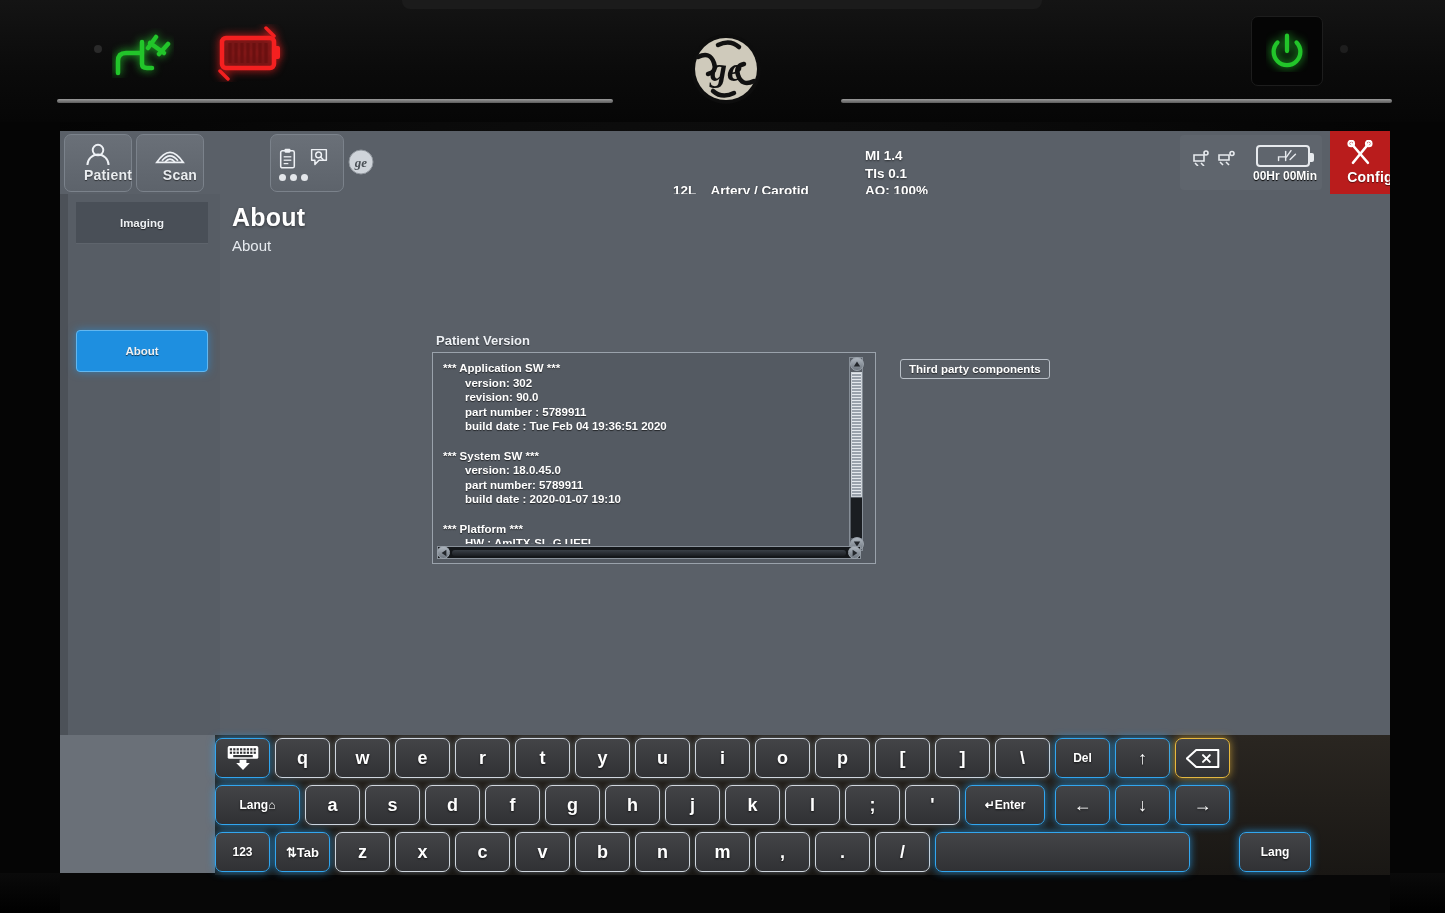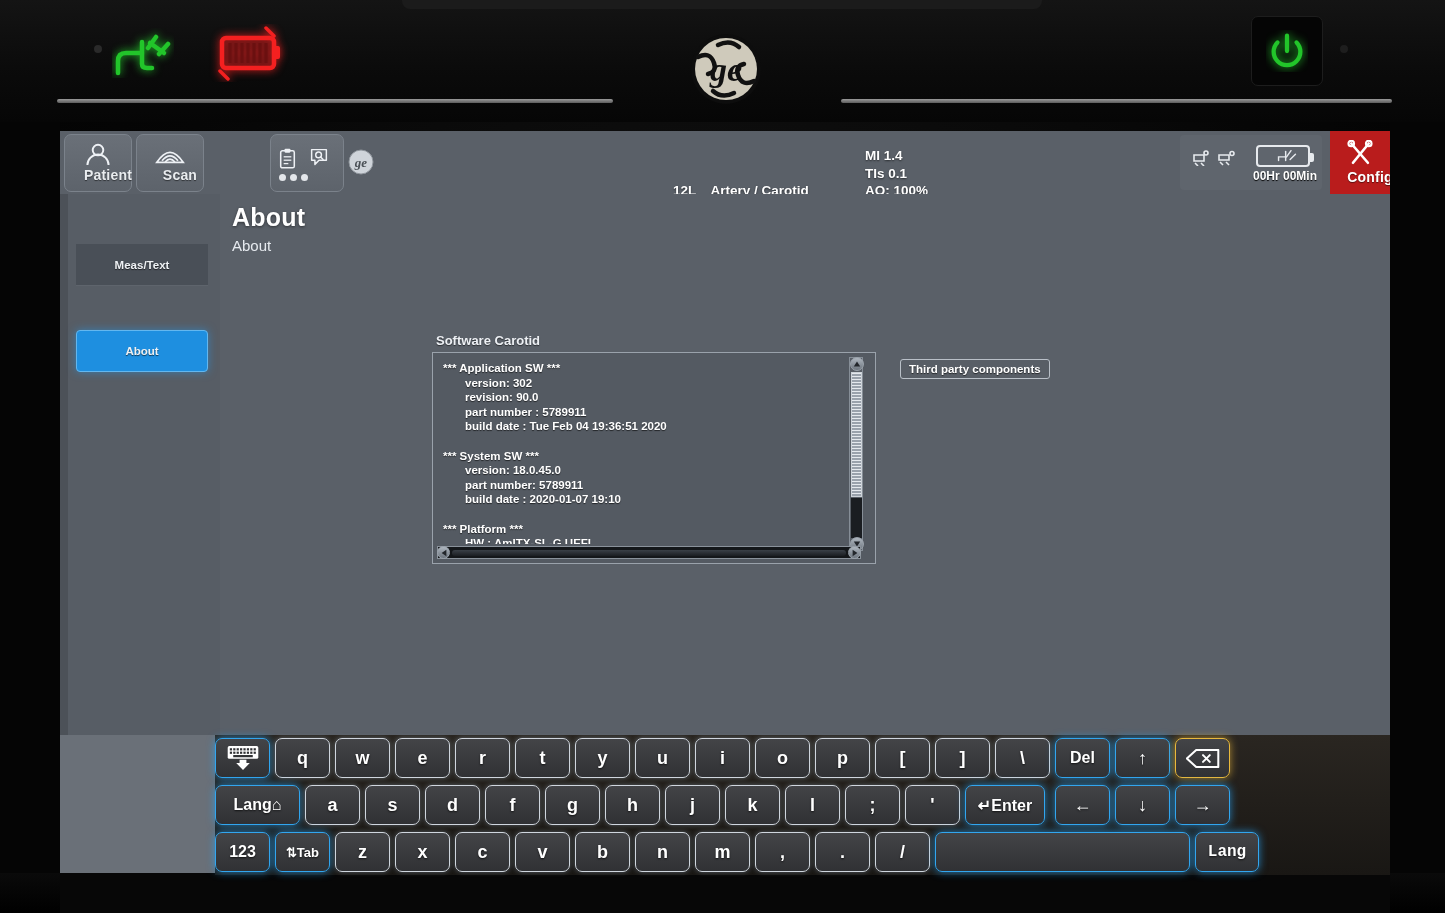"Imaging" div.side-item { html: none -> <div> <span>Imaging</span> </div> }
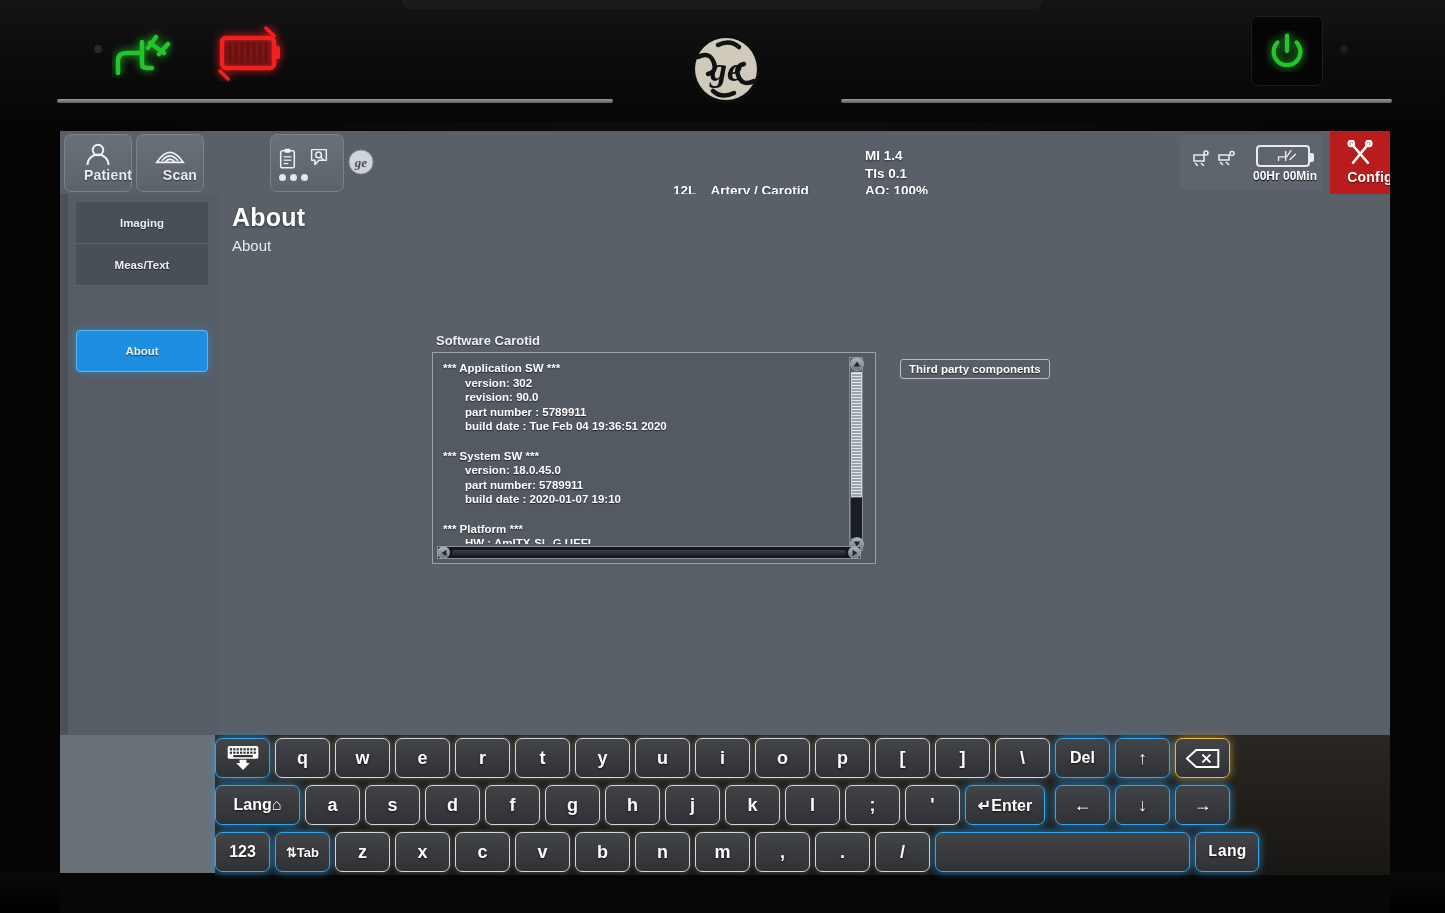"Meas/Text" div.side-item { html: <div> <span>Meas/Text</span> </div> -> none }
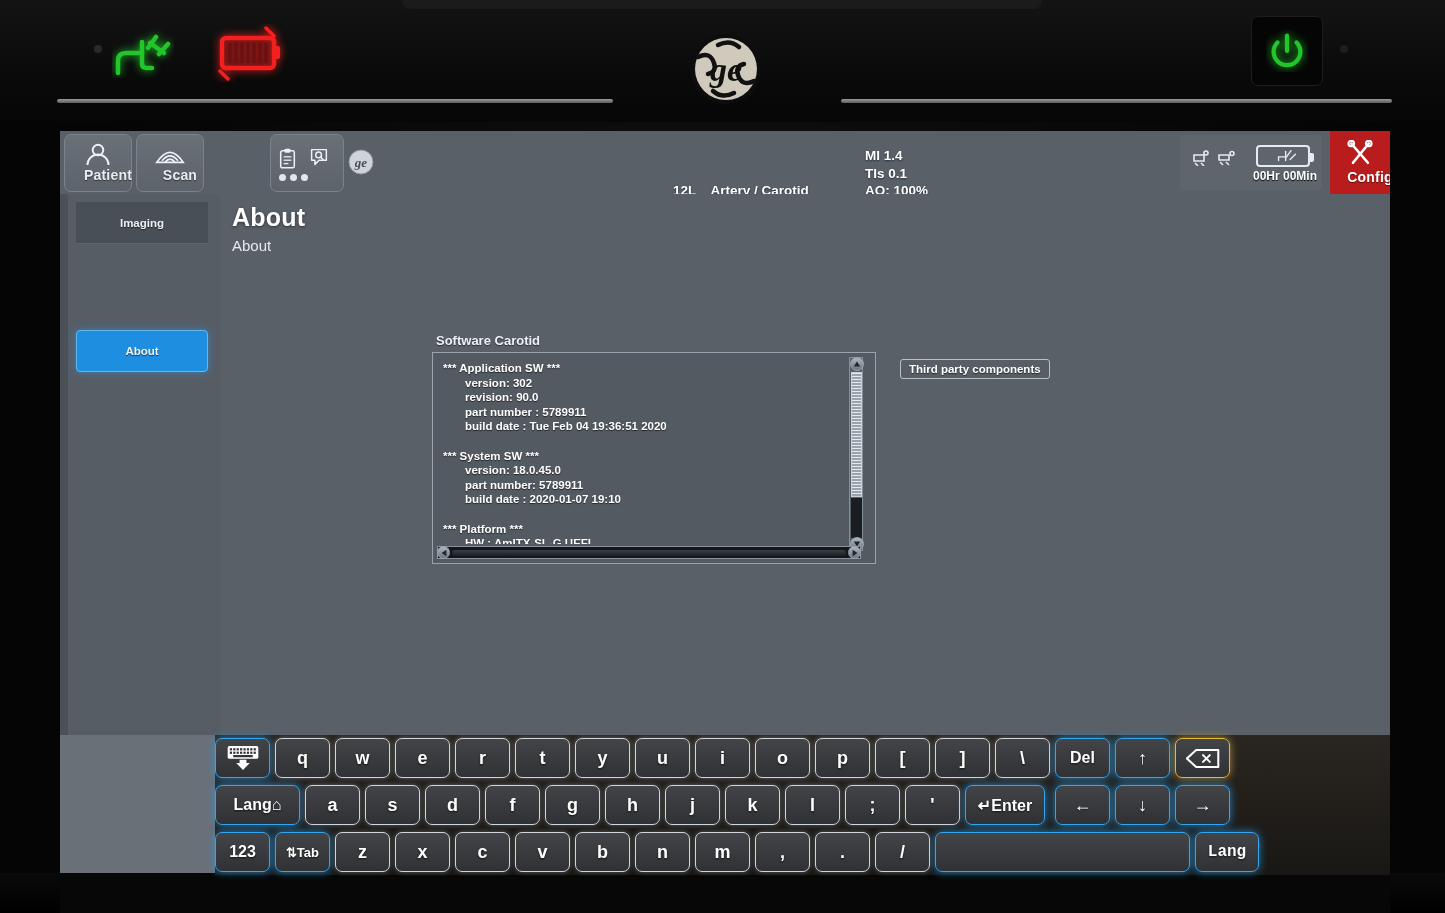"Software Carotid" div.group-label { text: Software Carotid -> Patient Version }
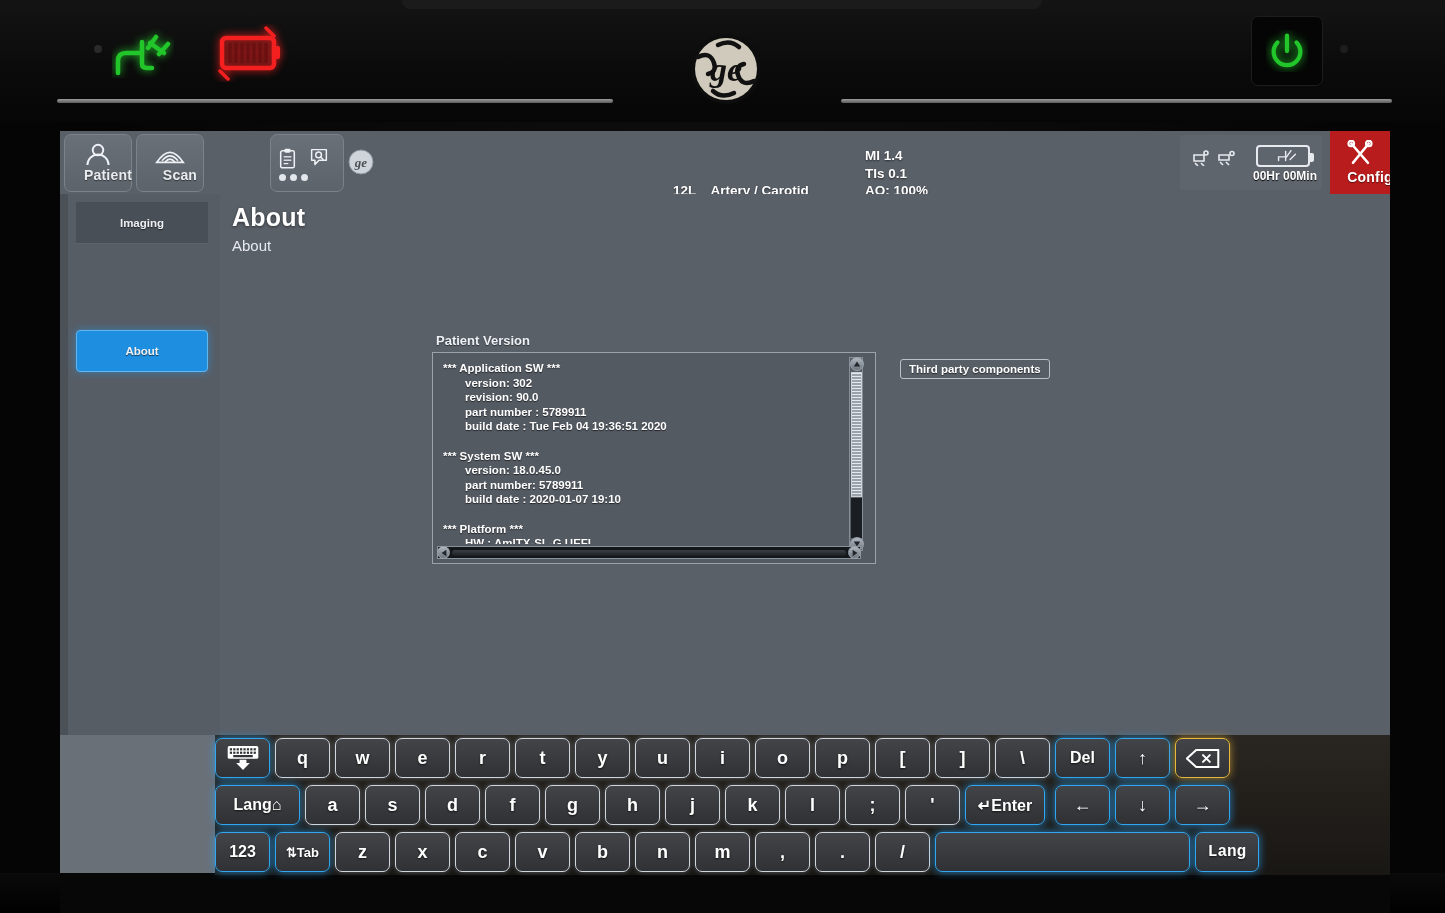"Del" .key.small { font-size: 16px -> 12px }
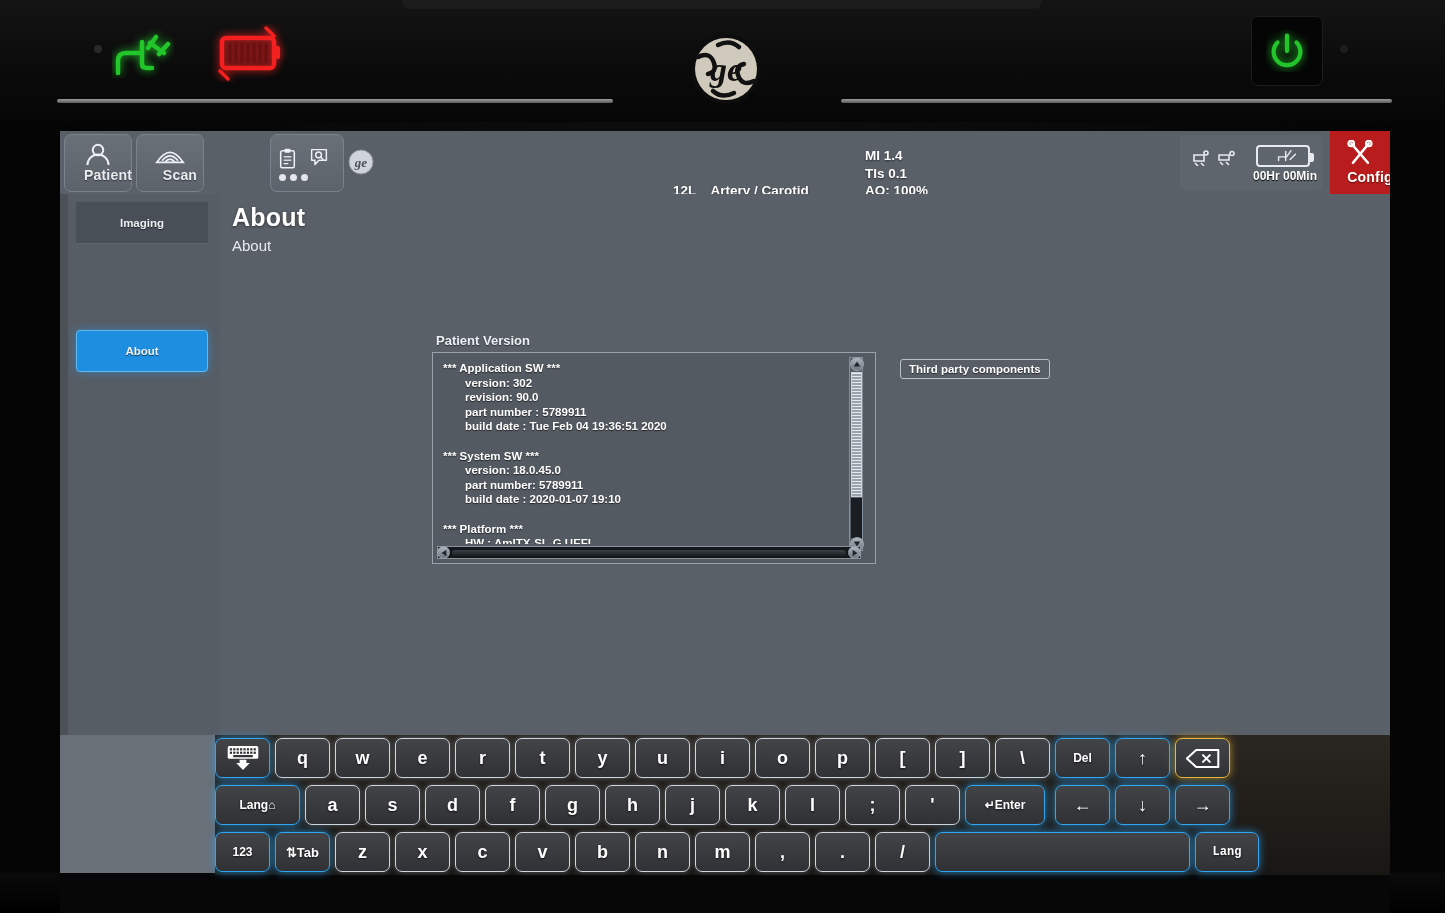"Lang" div.key { font-family: Liberation Mono, monospace -> none; left: 980px -> 1024px; width: 64px -> 72px }
